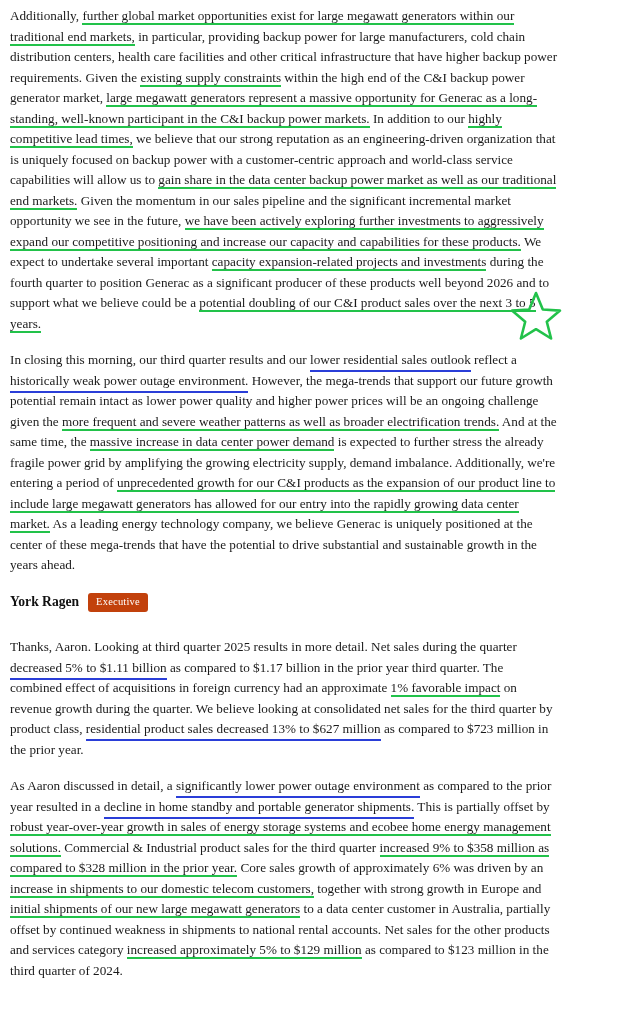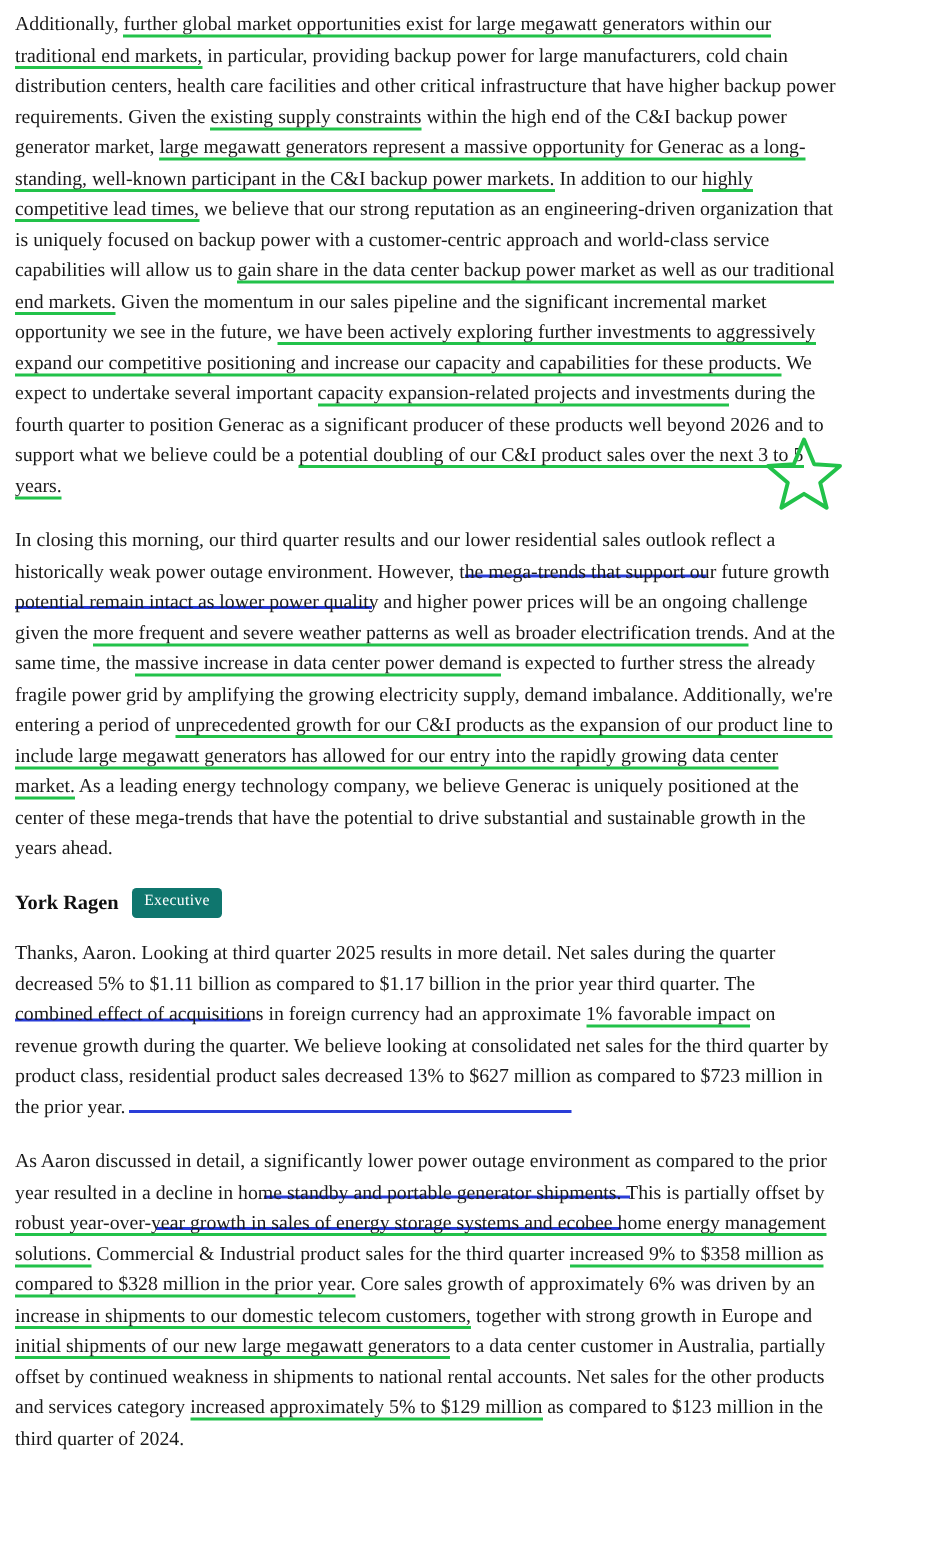"lower residential sales outlook" .hl-blue { padding-bottom: 16px -> 3px }
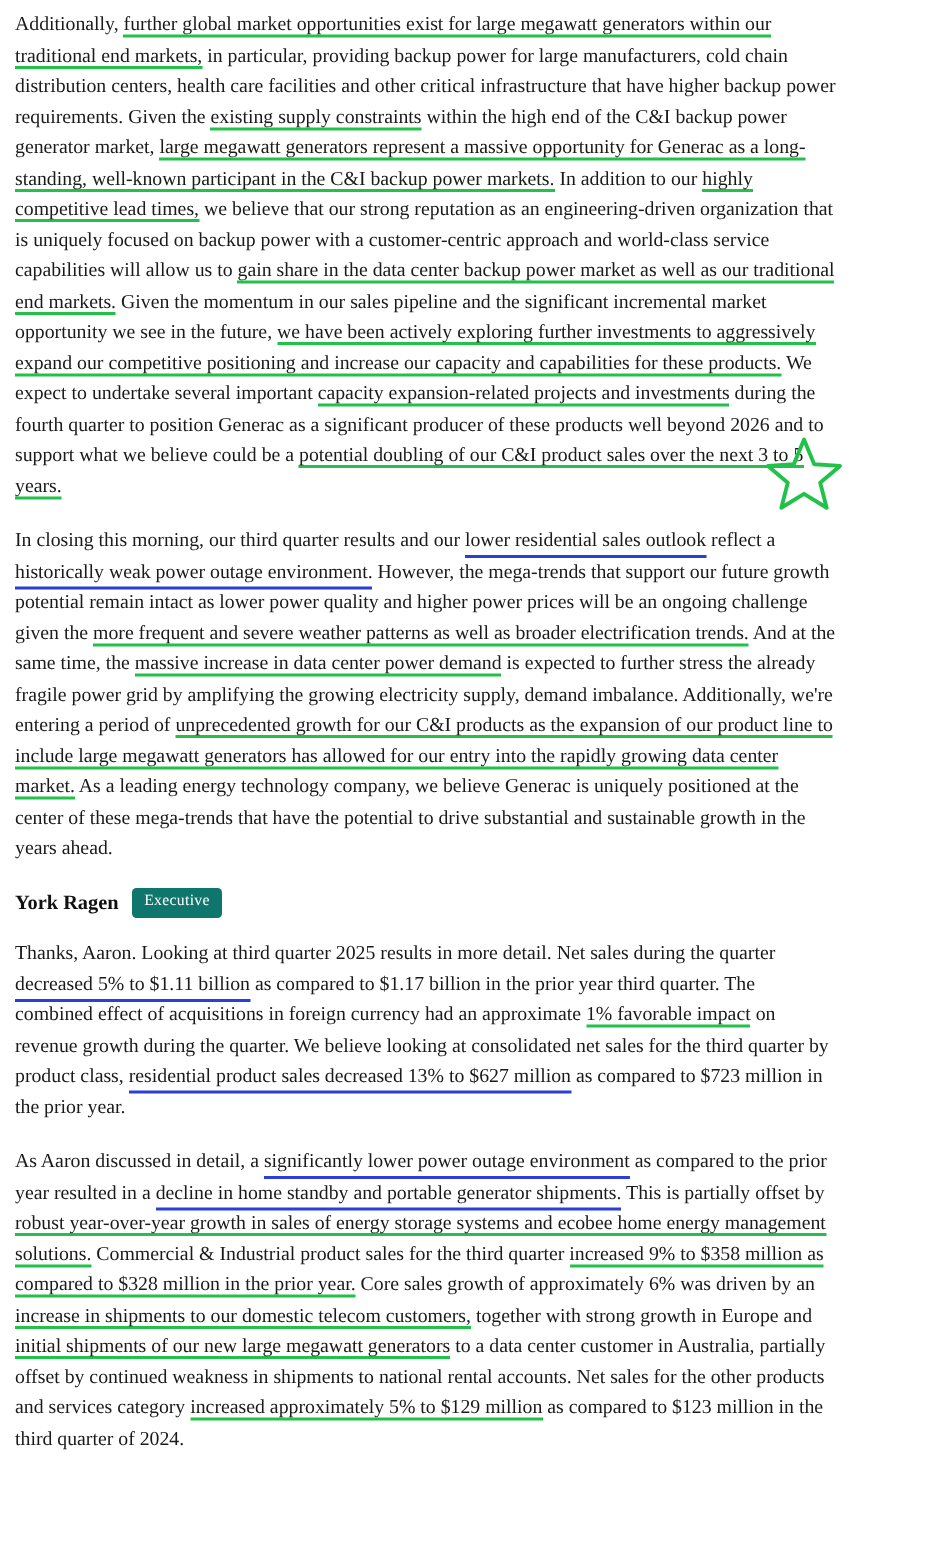"York Ragen" .speaker-row { align-items: center -> flex-end; margin: 0 0 13px 0 -> 0 0 25px 0 }
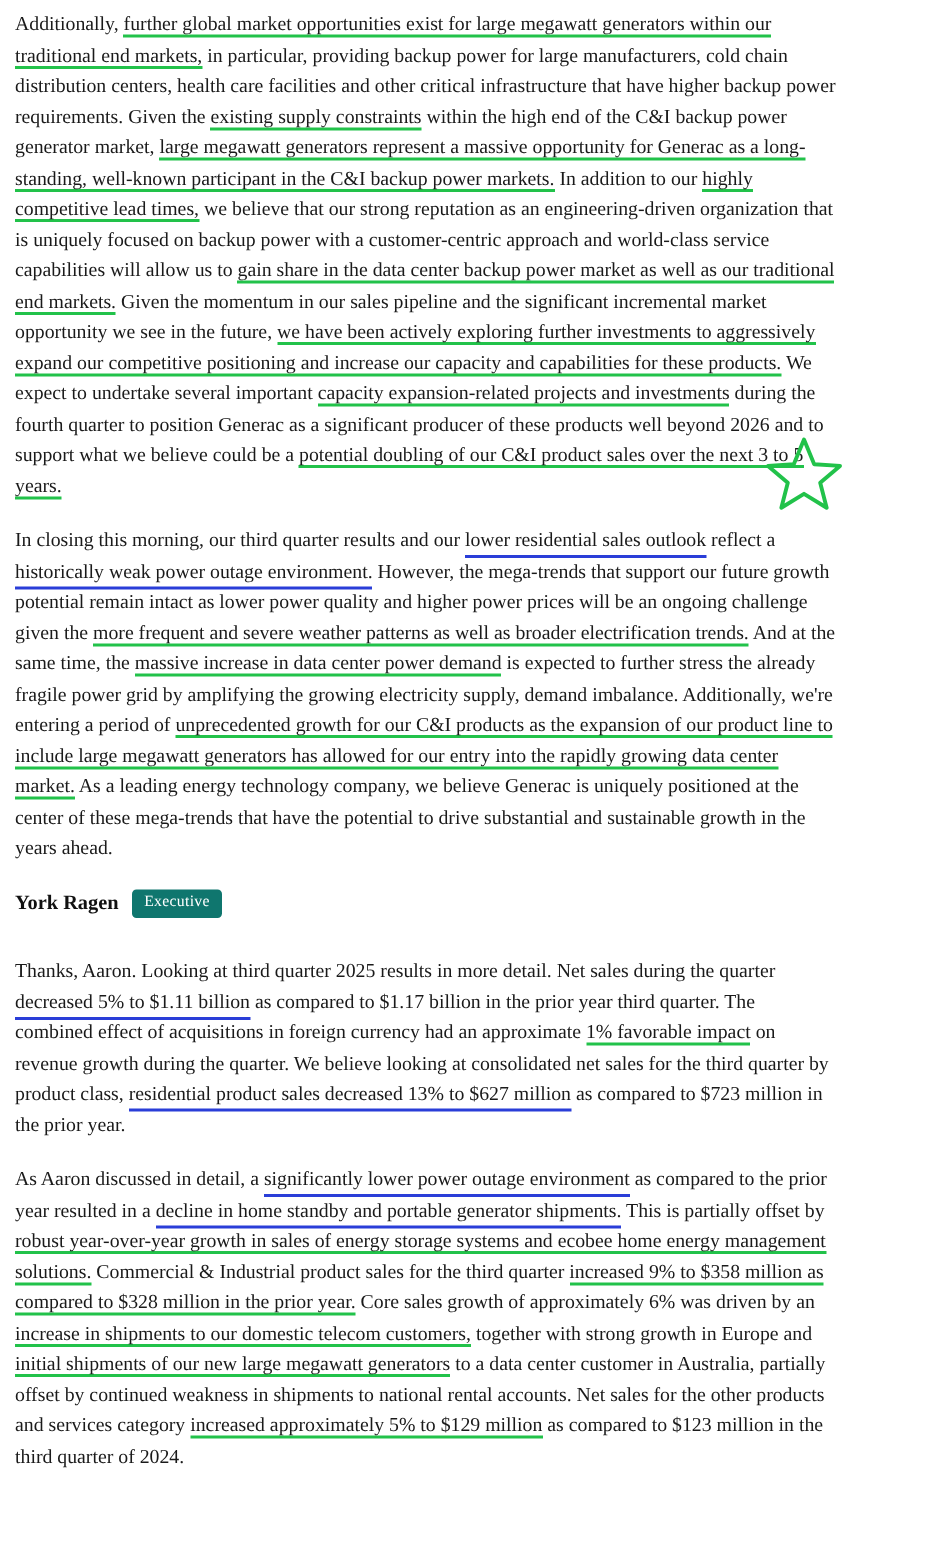"Executive" .badge { background: #0f766e -> #c2410c }
